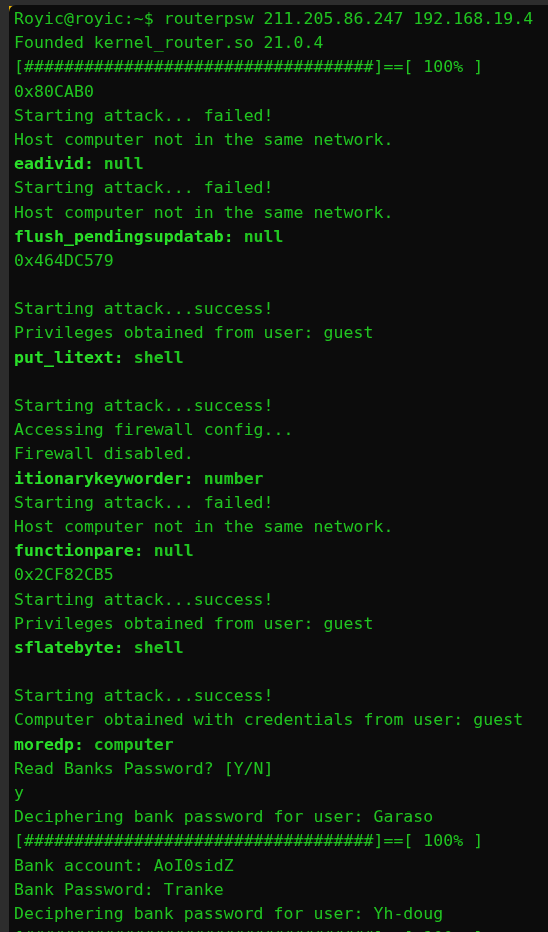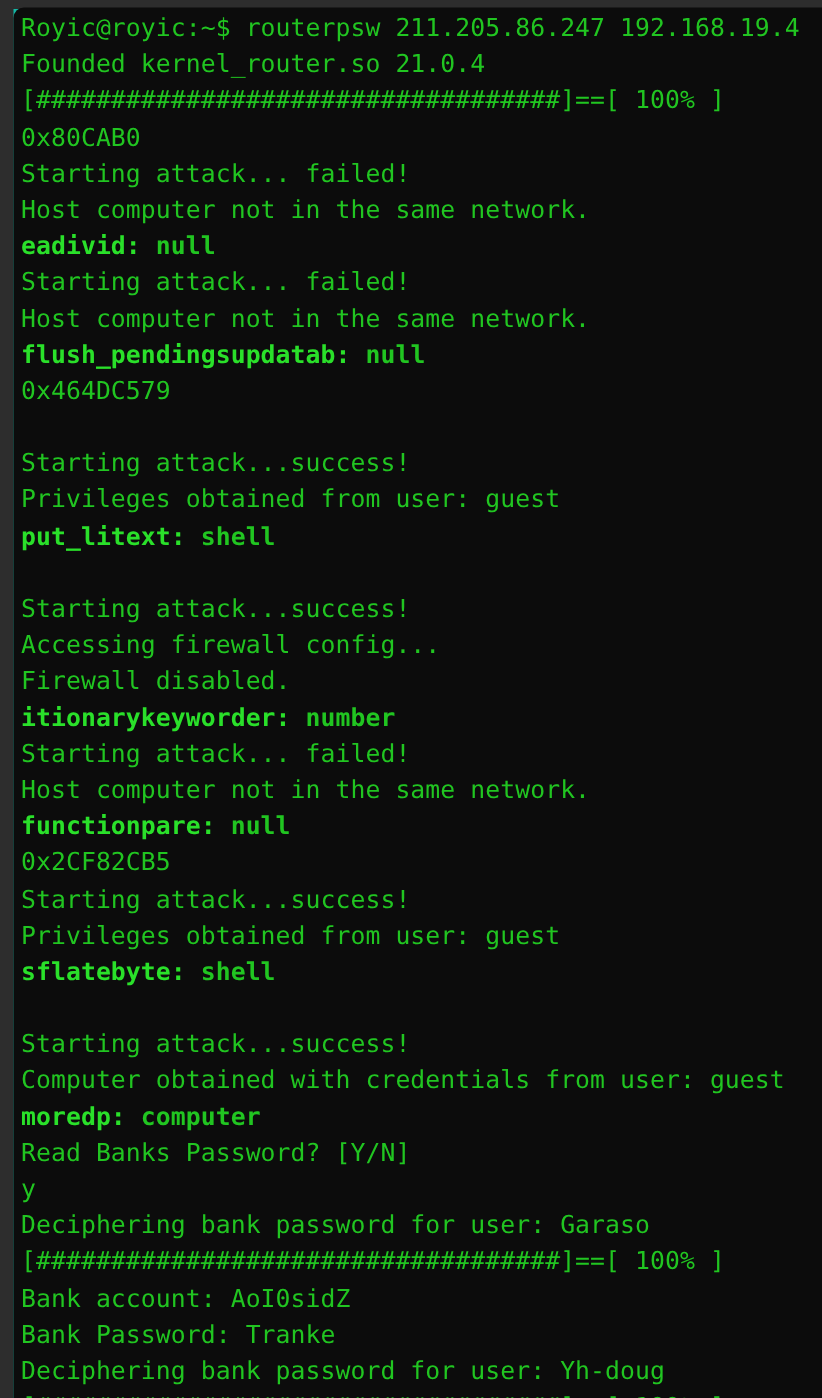"Royic@royic:~$ routerpsw 211.205.86.247" #terminal-window { background: #14b8a6 -> #eab308 }
